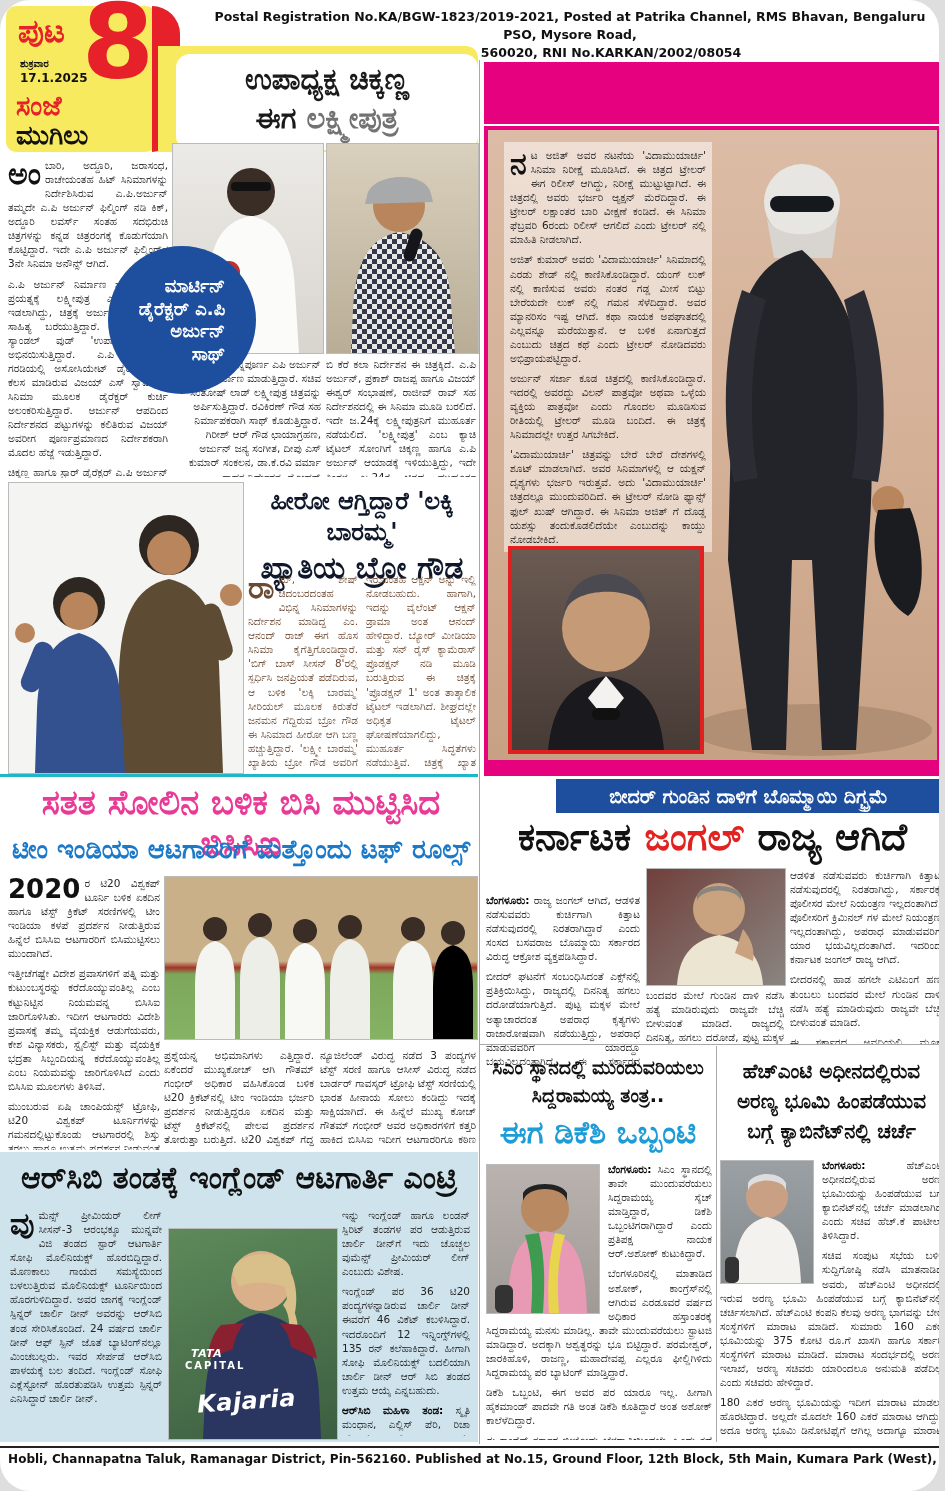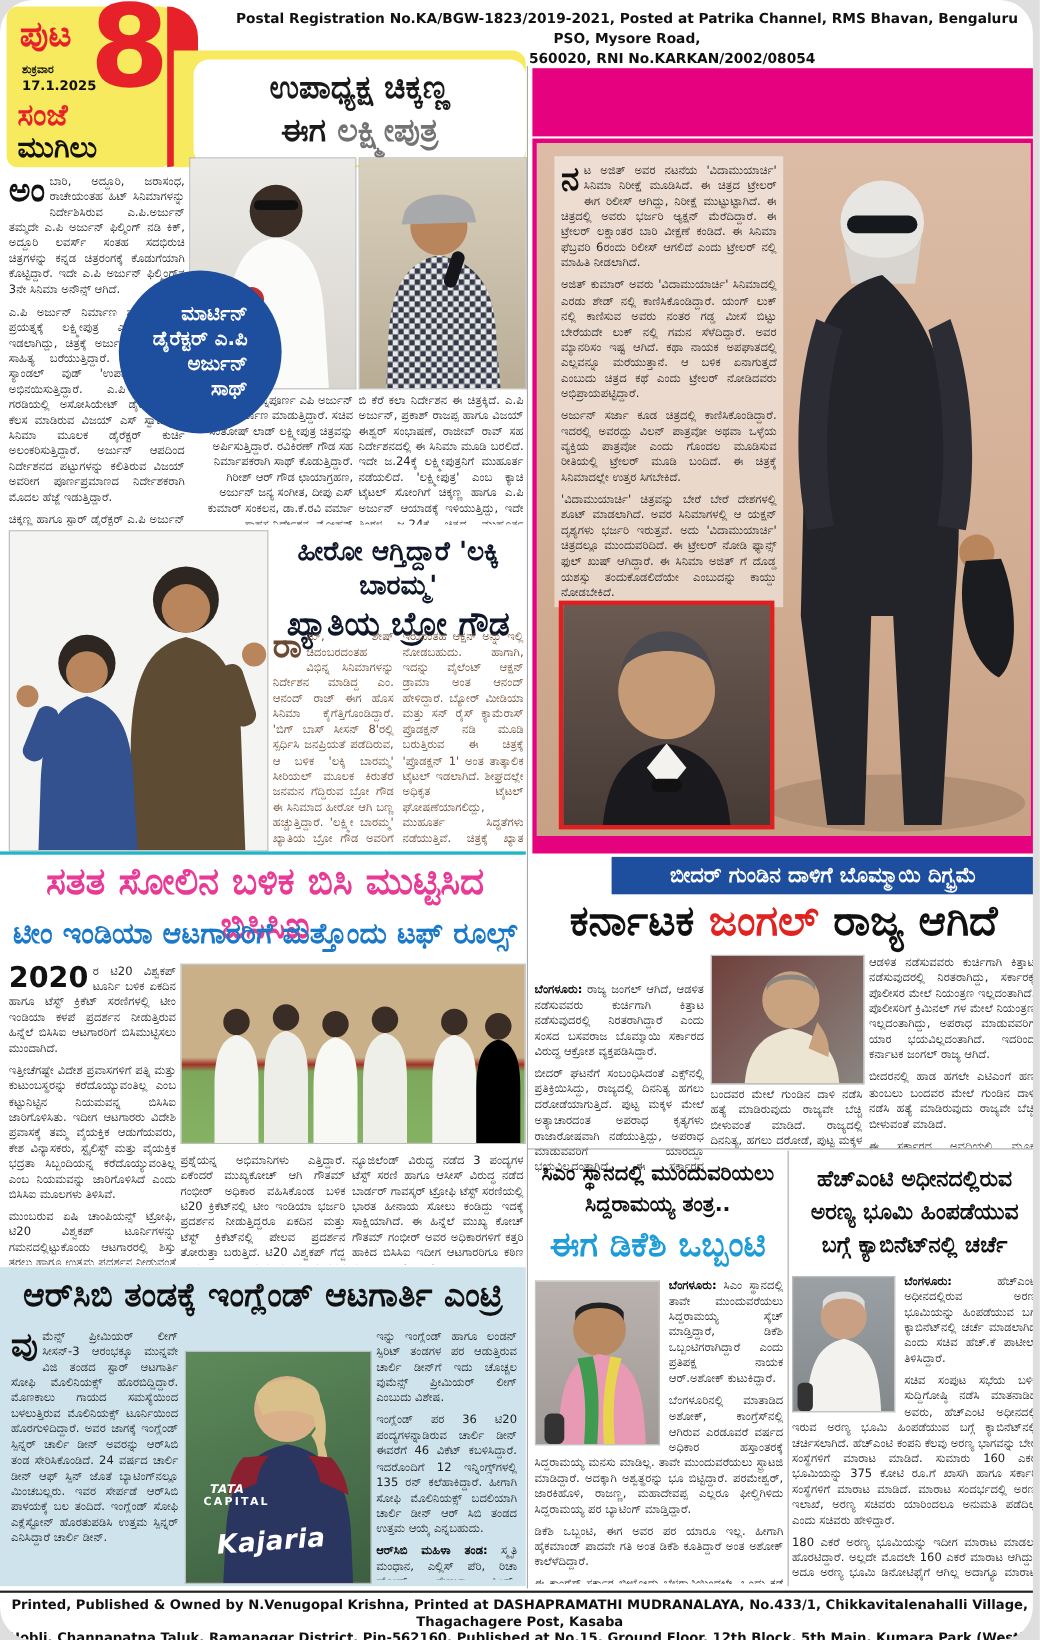"Printed, Published & Owned by" div { html: <div>Printed, Published &amp; Owned by N.Venugopal Krishna, Printed at DASHAPRAMATHI MUDRANALAYA, No.433/1, Chikkavitalenahalli Village, Thagachagere Post, Kasaba</div> -> none }
